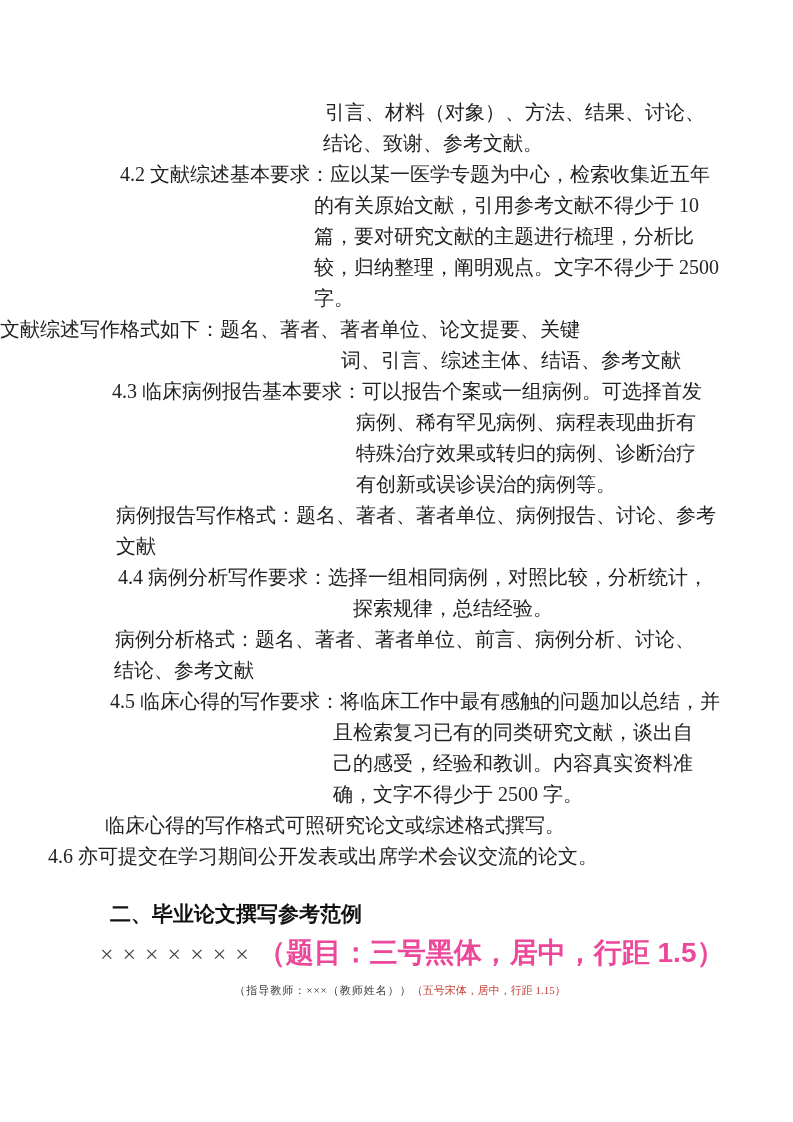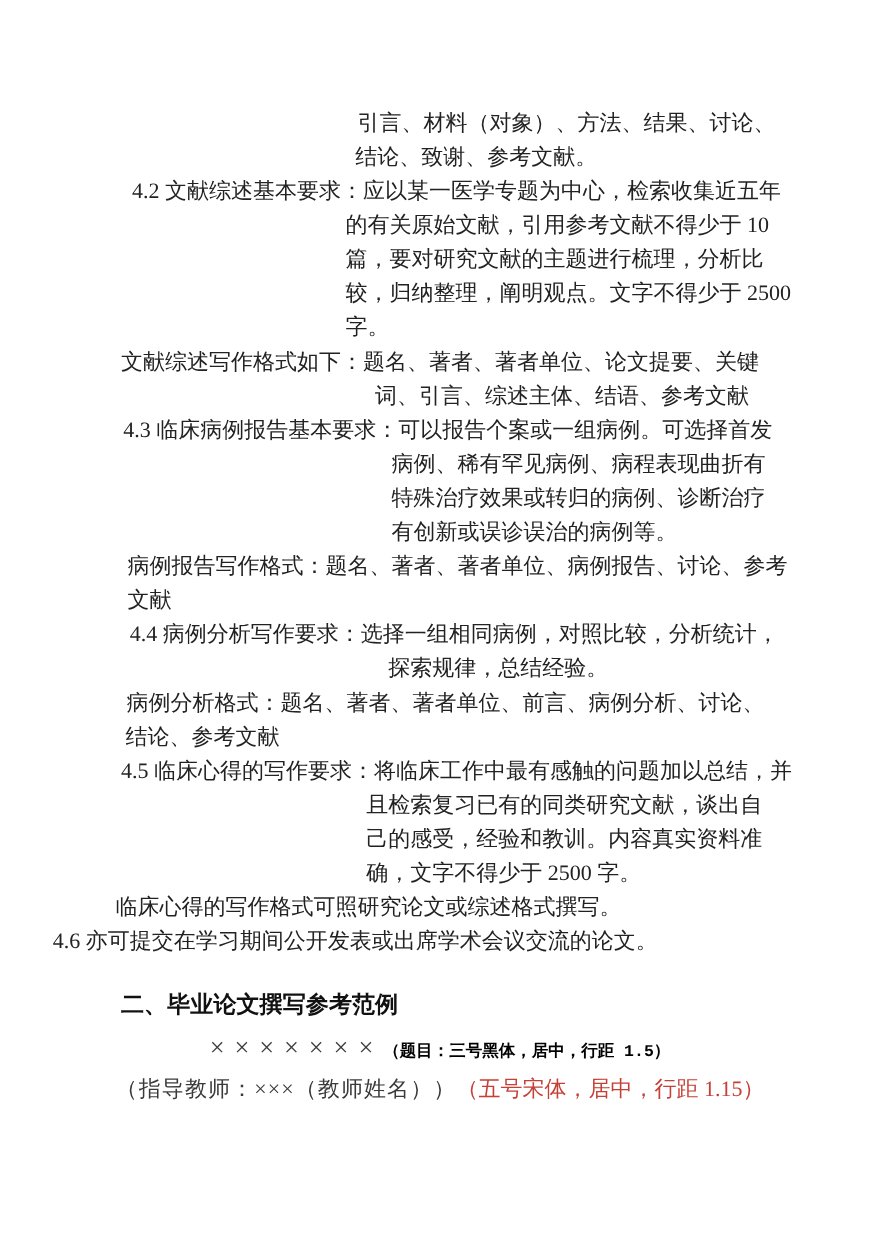"文献综述写作格式如下：题名、著者、著者单位、论文提要、关键" div.bline { padding-left: 110px -> none }
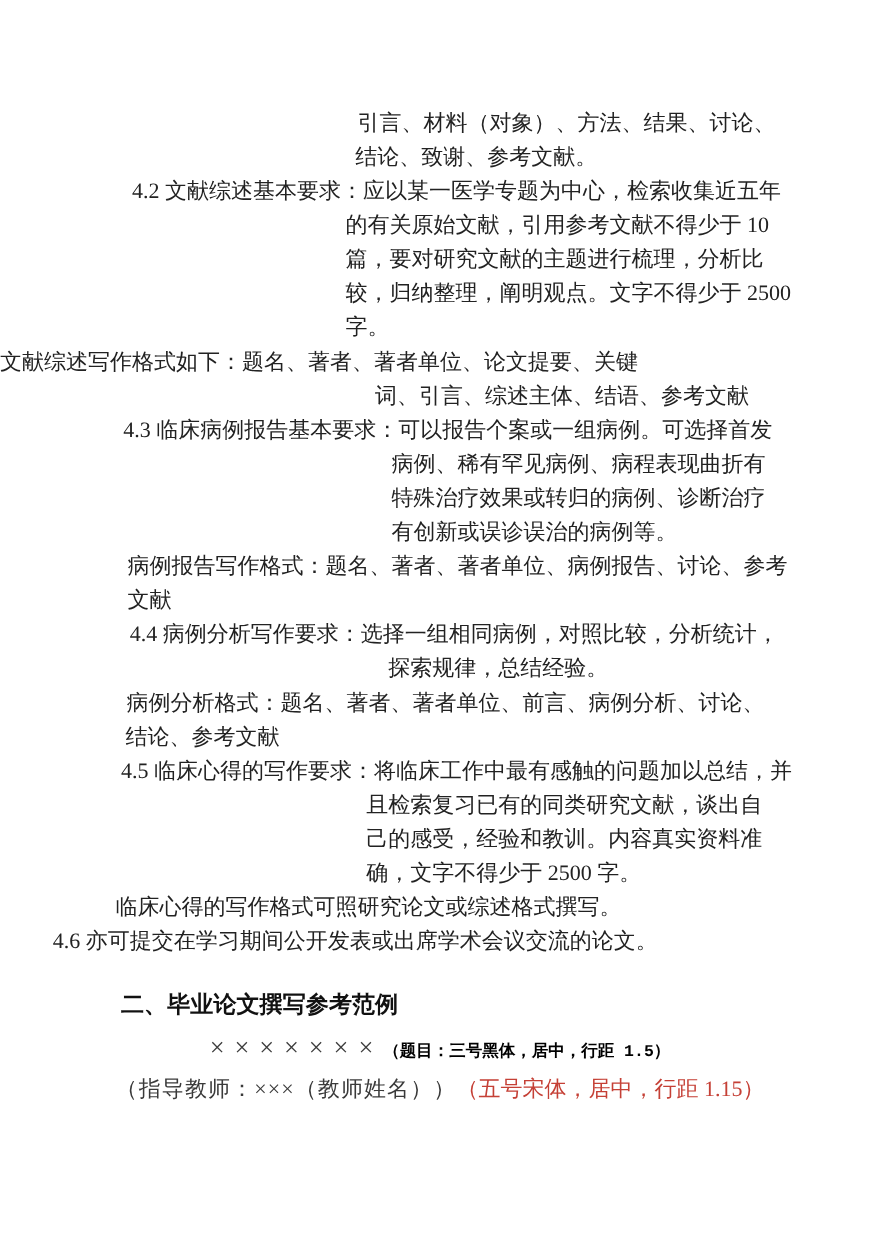"（题目：三号黑体，居中，行距 1.5）" .ex-title .red-note { color: #000000 -> #ec4899; font-family: Liberation Mono, monospace -> Liberation Sans, sans-serif; font-size: 15px -> 28px }
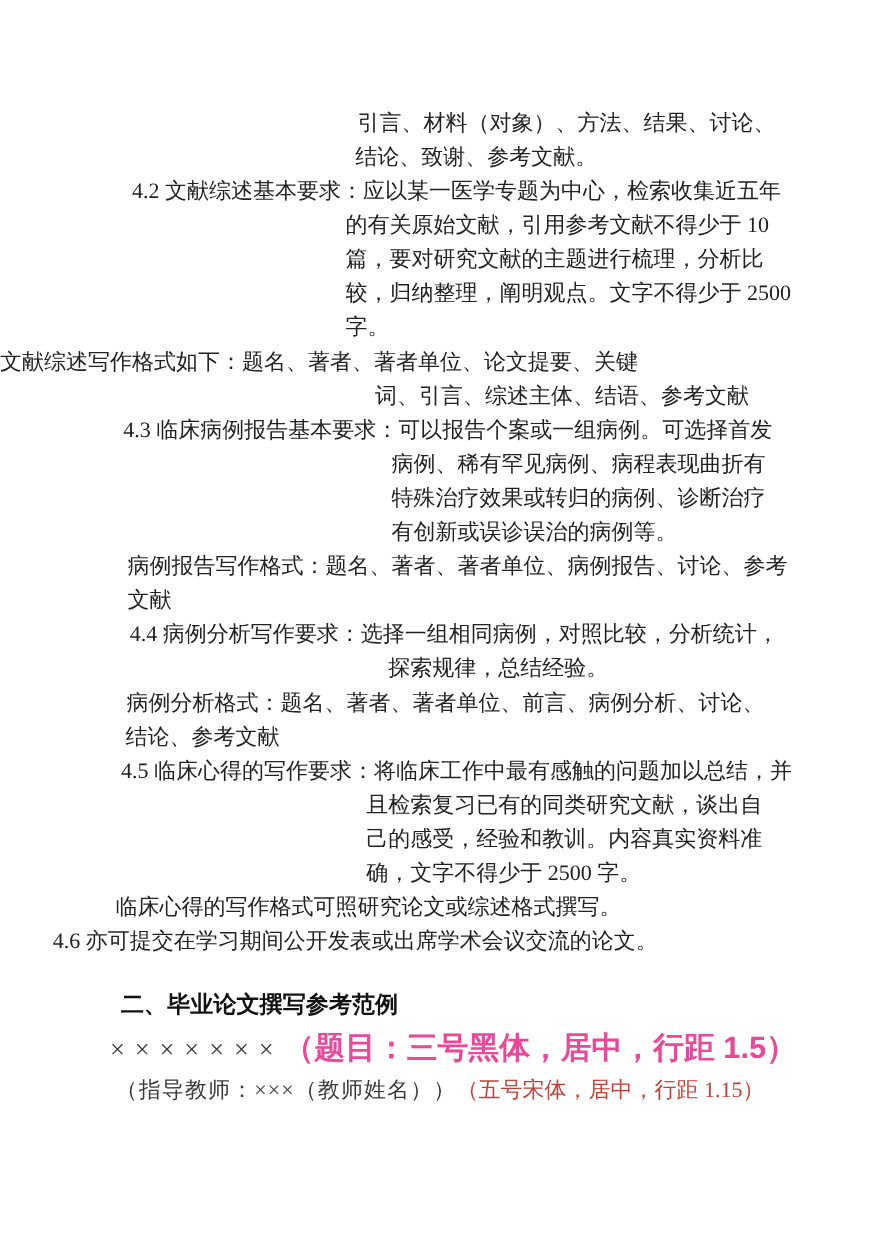"（指导教师：×××（教师姓名））（五号宋体，居中，行距 1.15）" .ex-advisor { font-size: 20px -> 11px }
